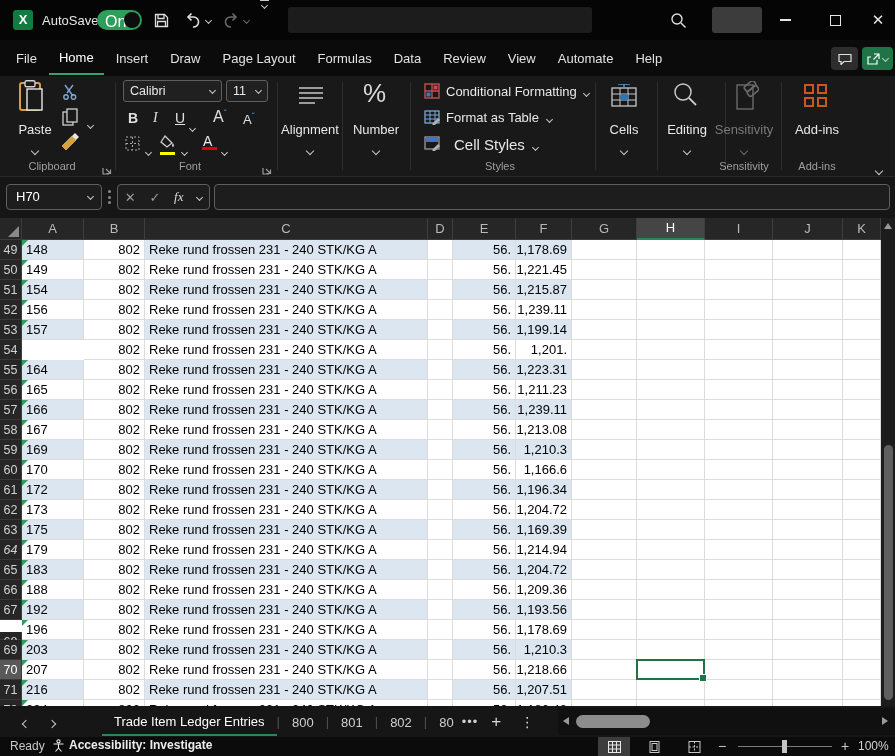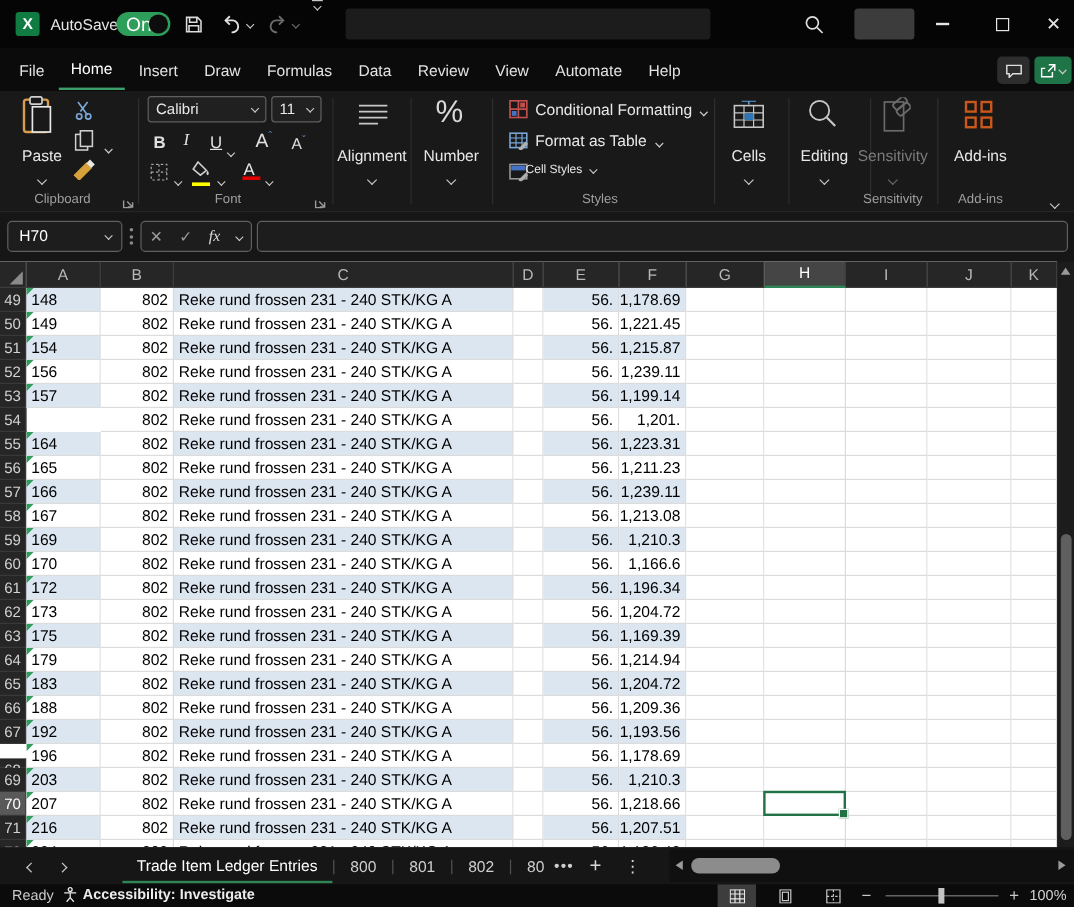"Page Layout" span.rtab { html: none -> <span>Page Layout</span> }
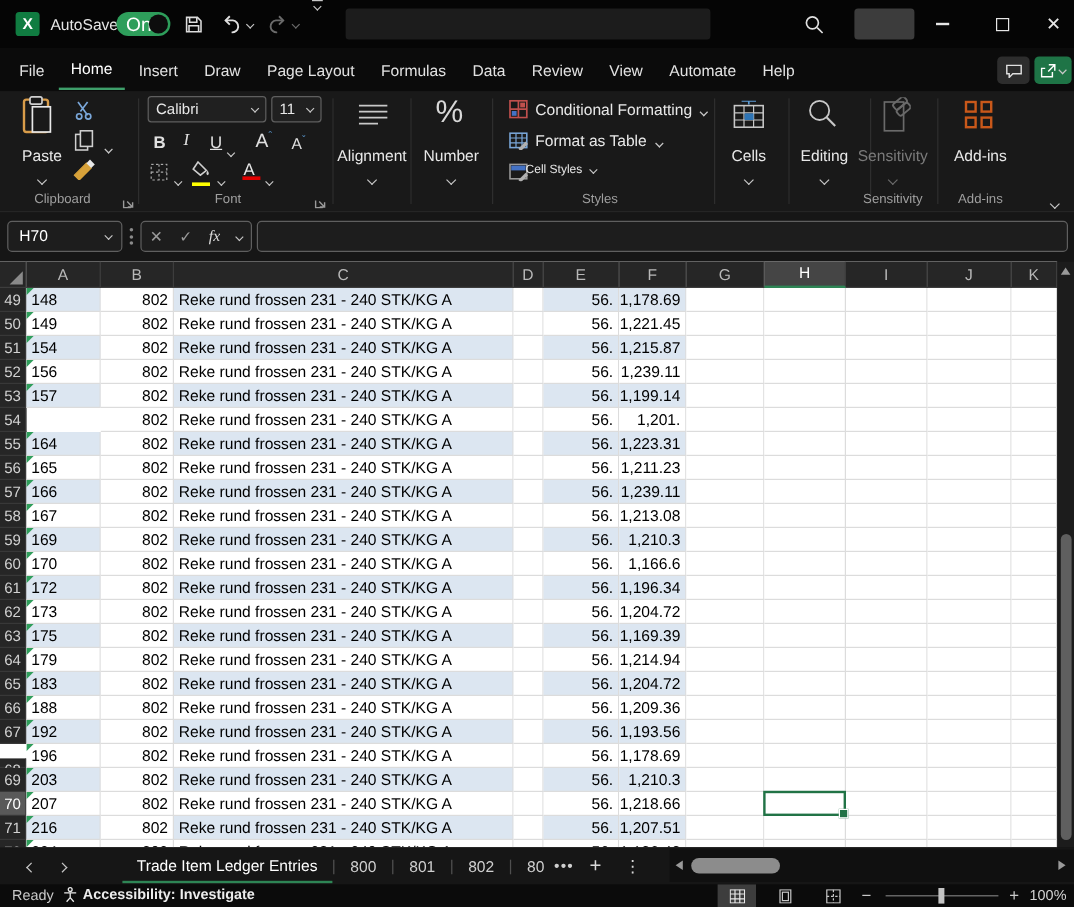"Cell Styles" div.abs { font-size: 10px -> 15px; left: 438px -> 454px }
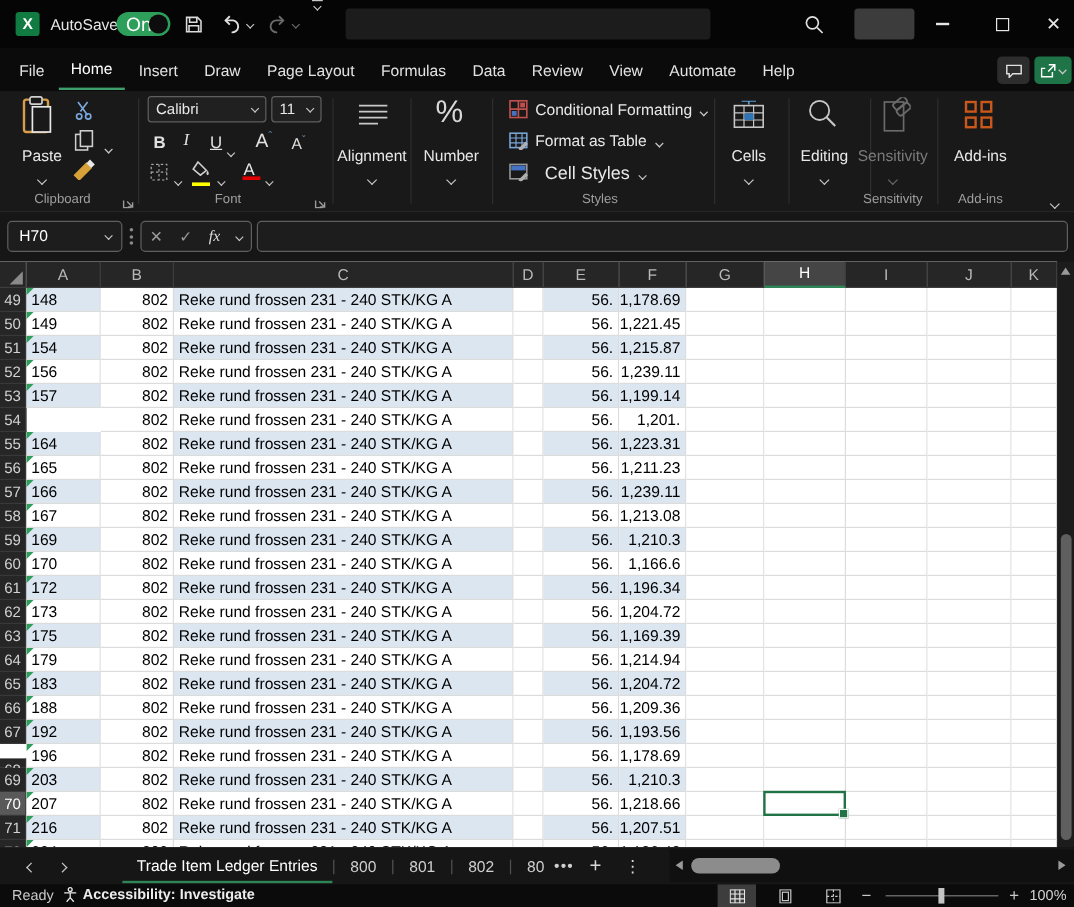"64" div.rh { font-style: none -> italic }
